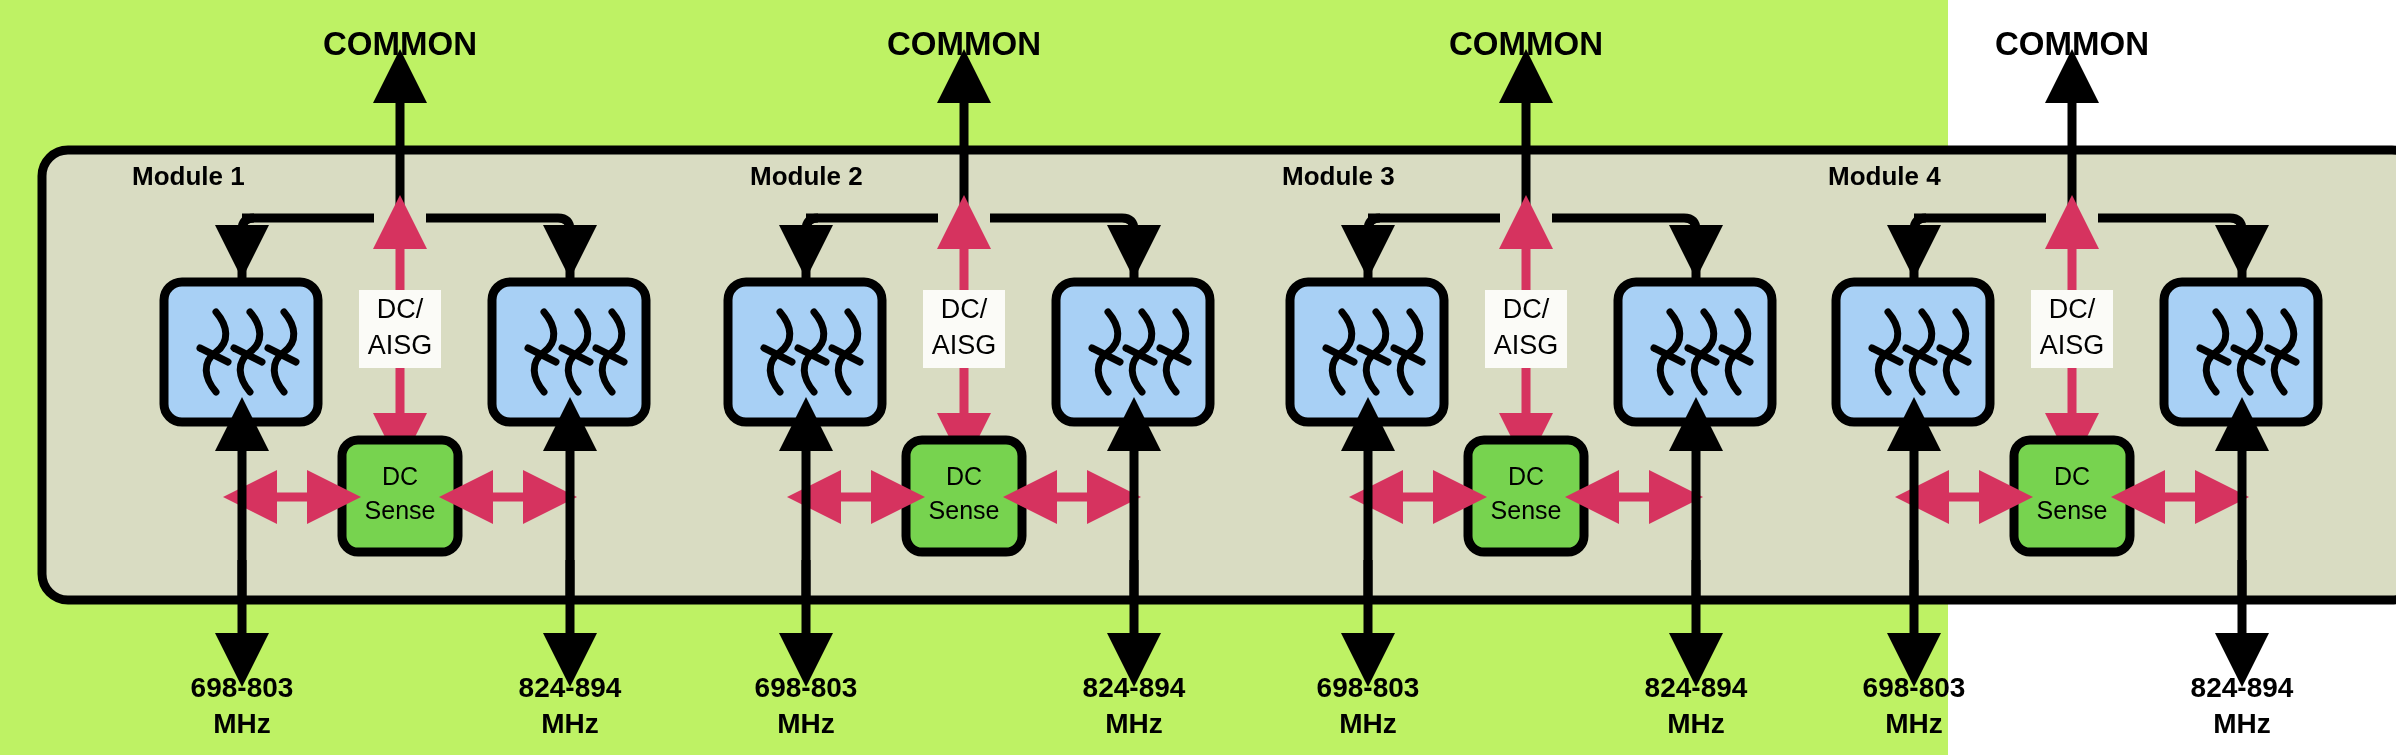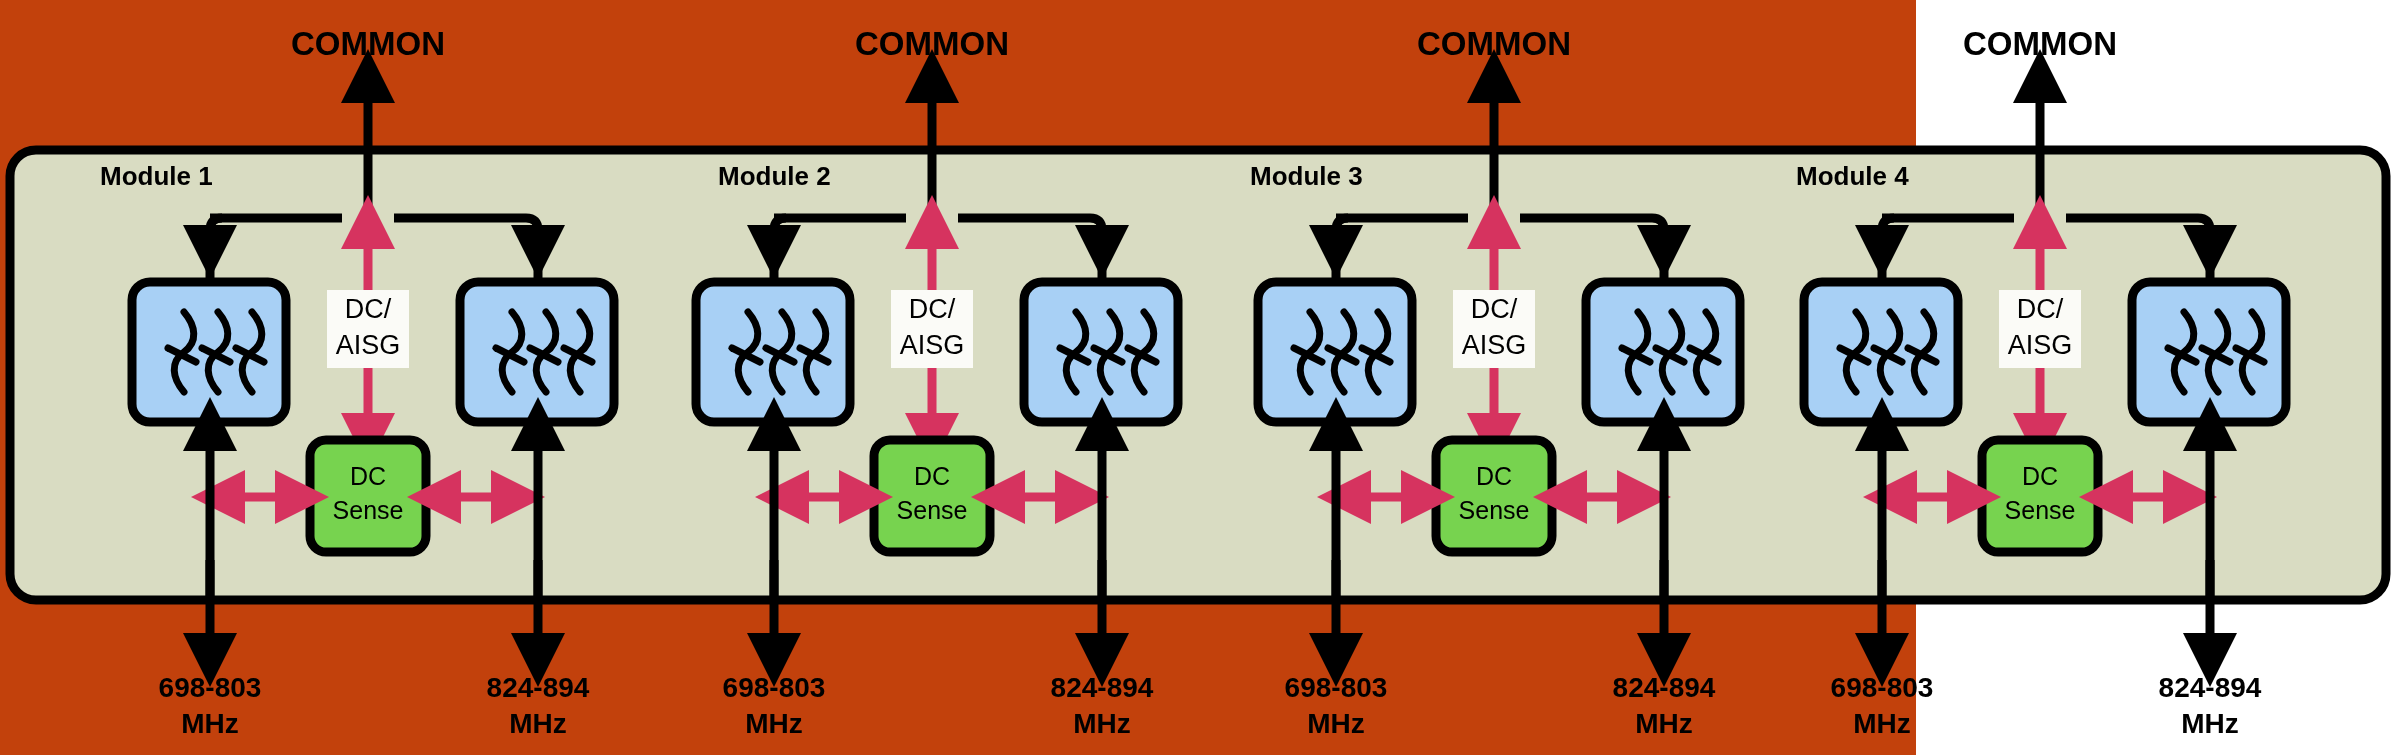"COMMON" #diagram-root { background: #c2410c -> #bef264; padding-left: none -> 32px }
